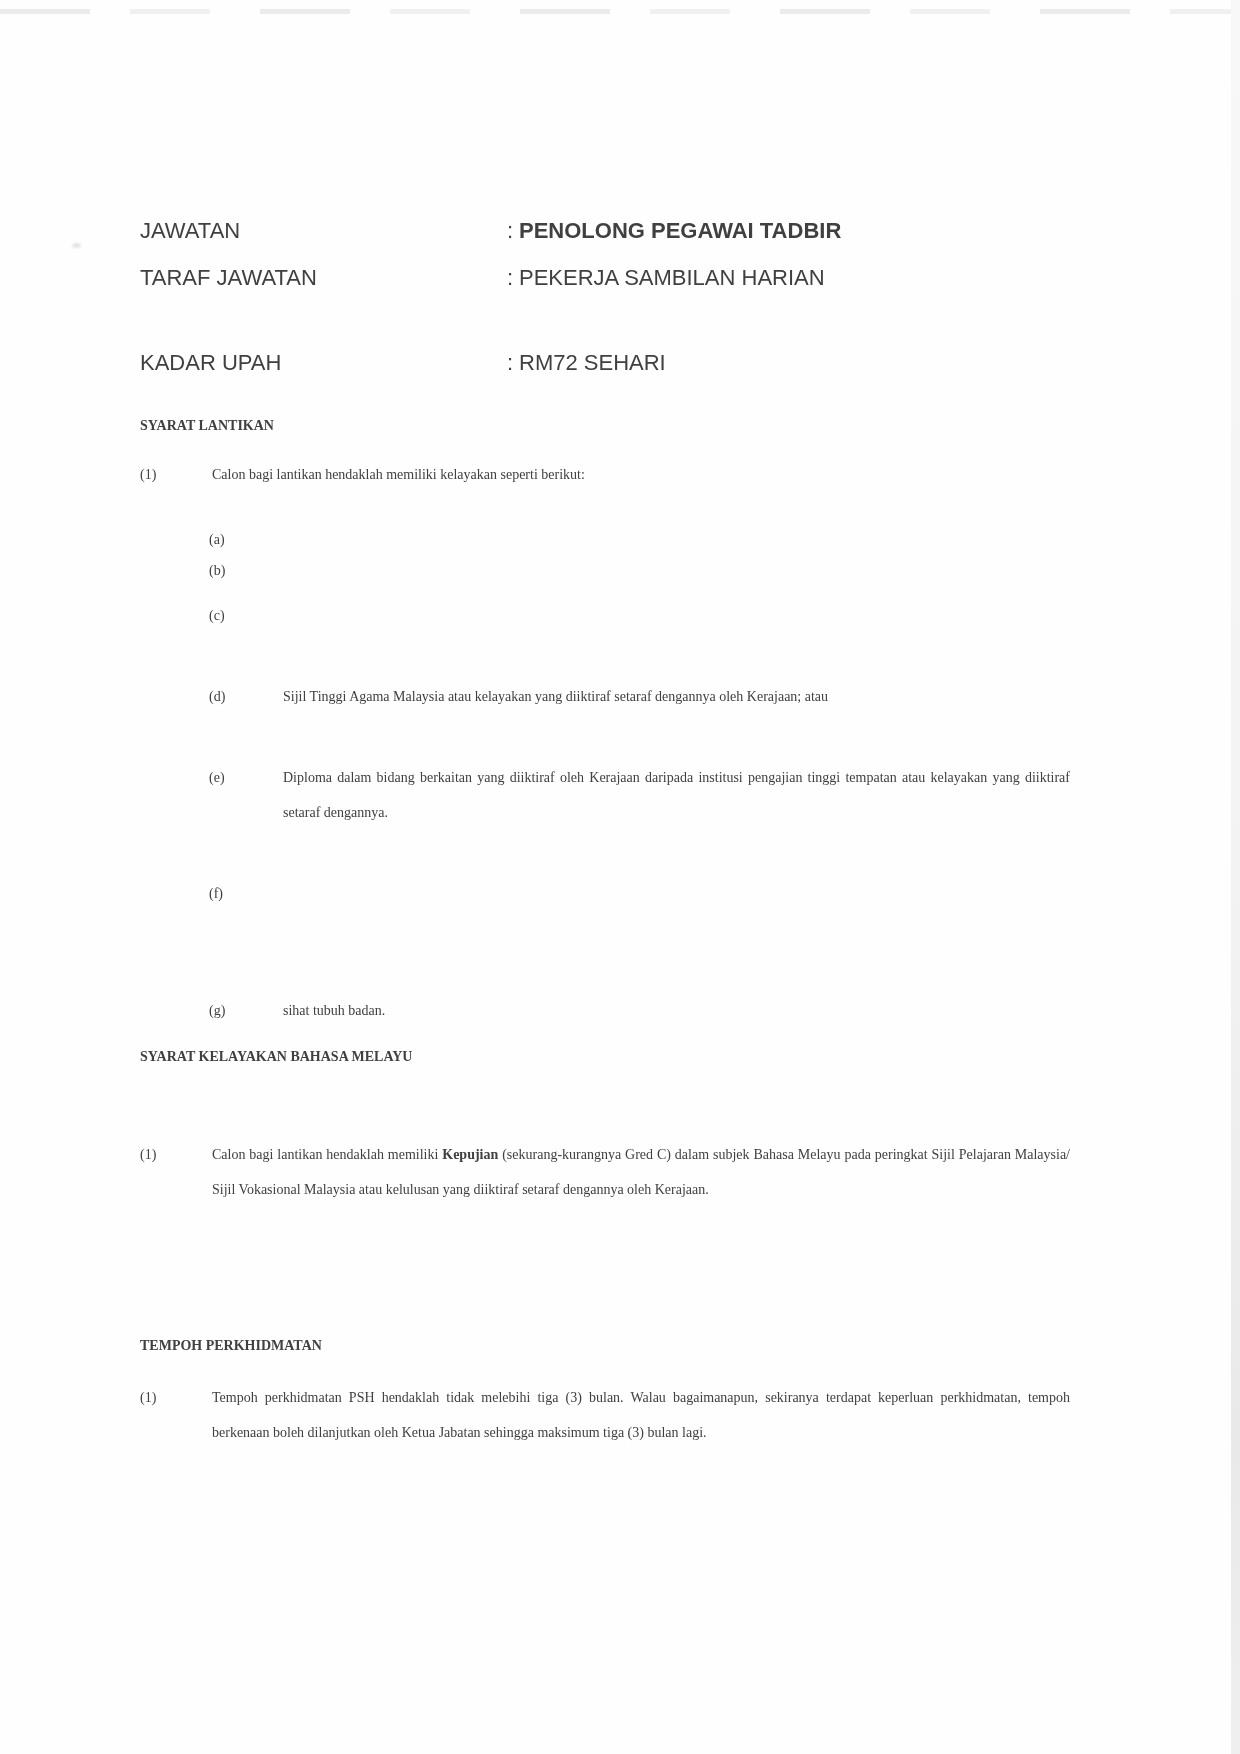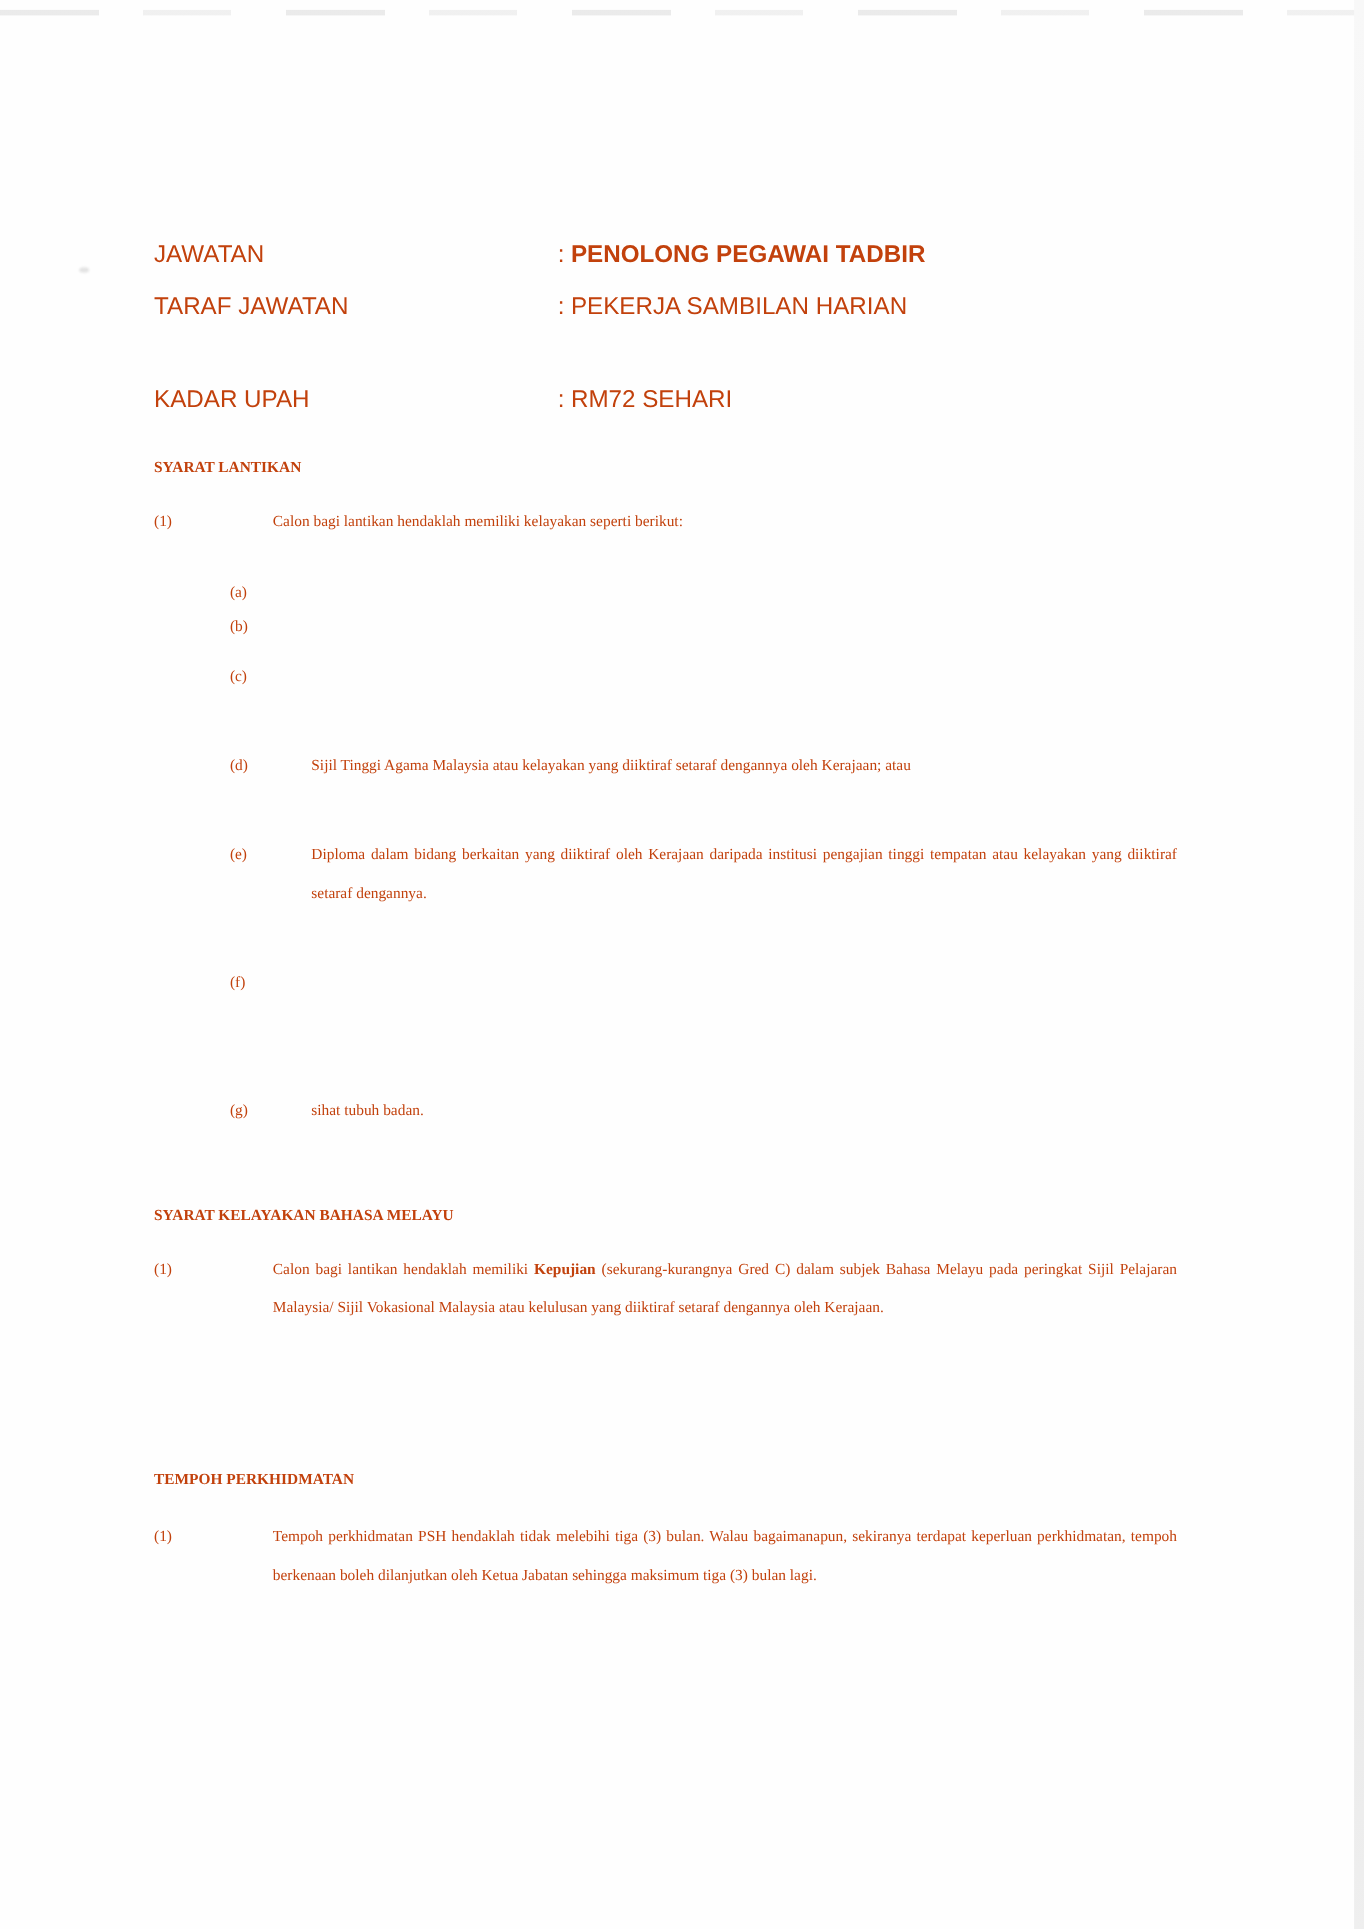"JAWATAN : PENOLONG PEGAWAI TADBIR" .page { color: #c2410c -> #404040 }
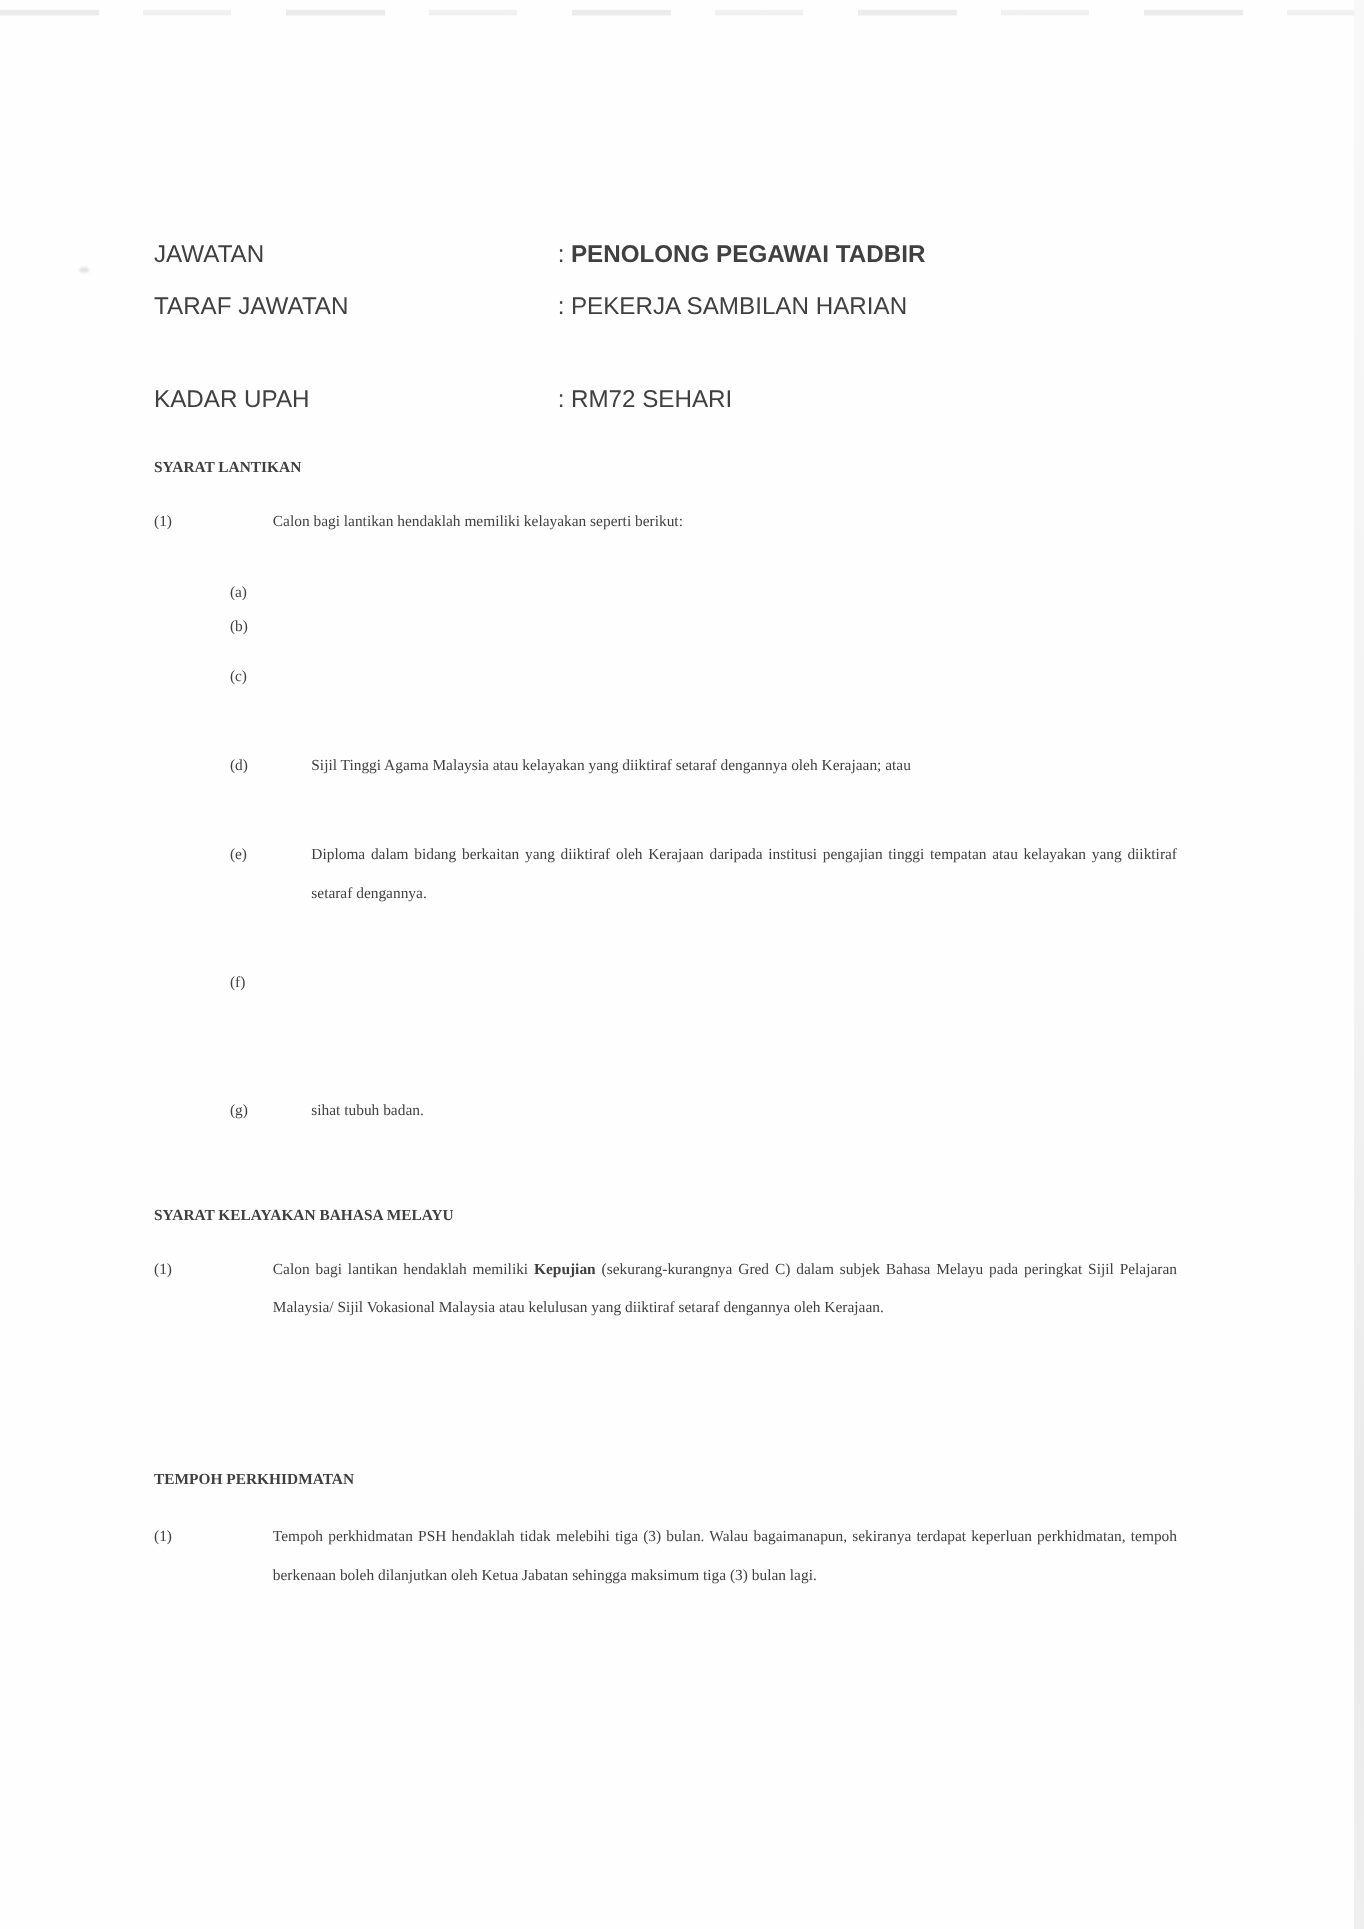"Calon bagi lantikan hendaklah memiliki" .num-item .txt { margin-left: 108px -> 72px }
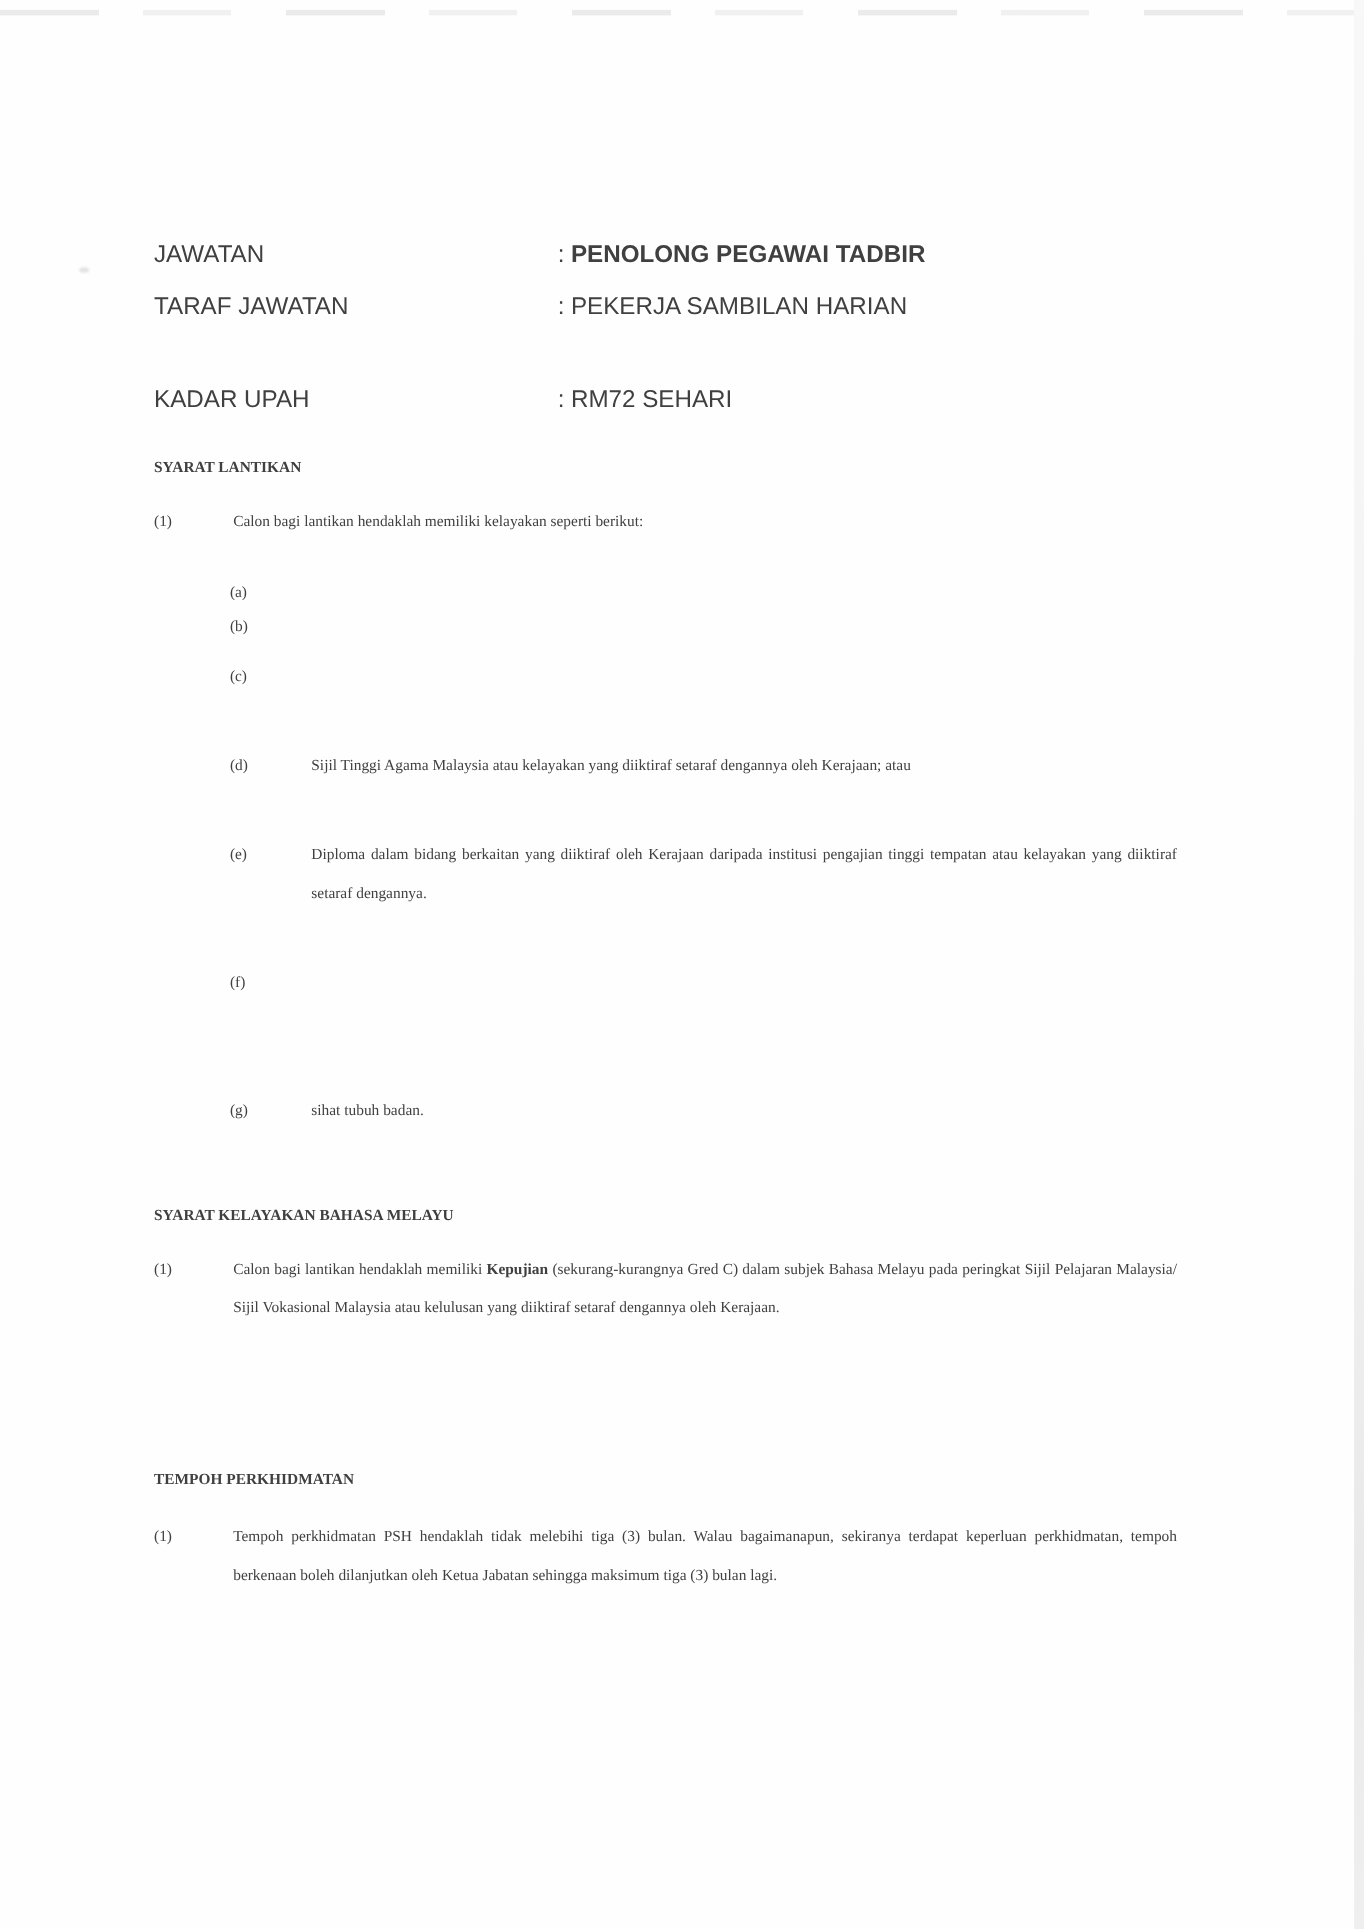"SYARAT KELAYAKAN BAHASA MELAYU" div.blk { top: 1091px -> 1042px }
